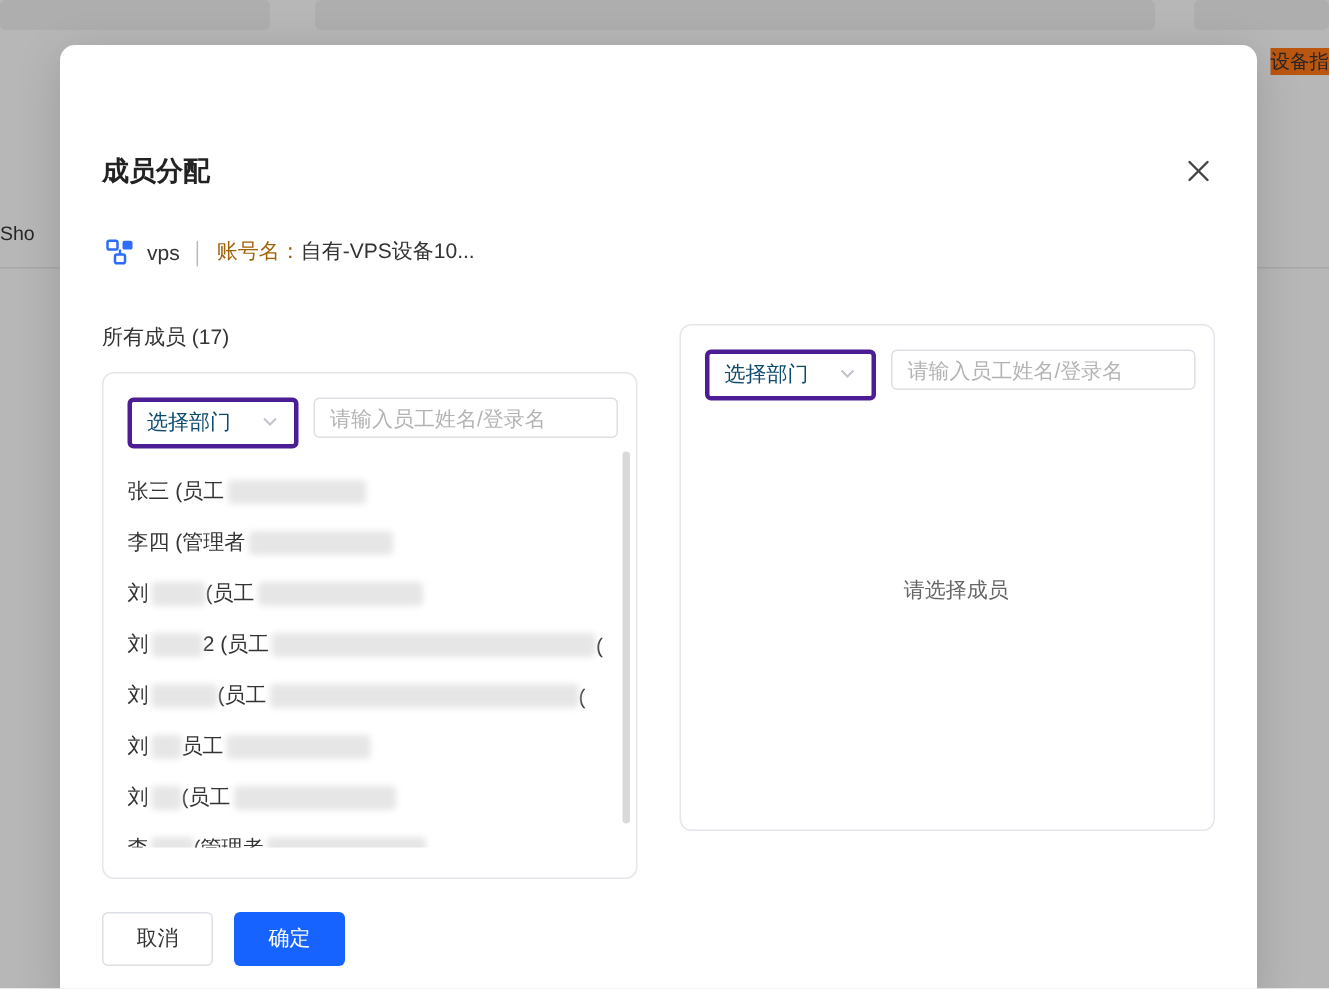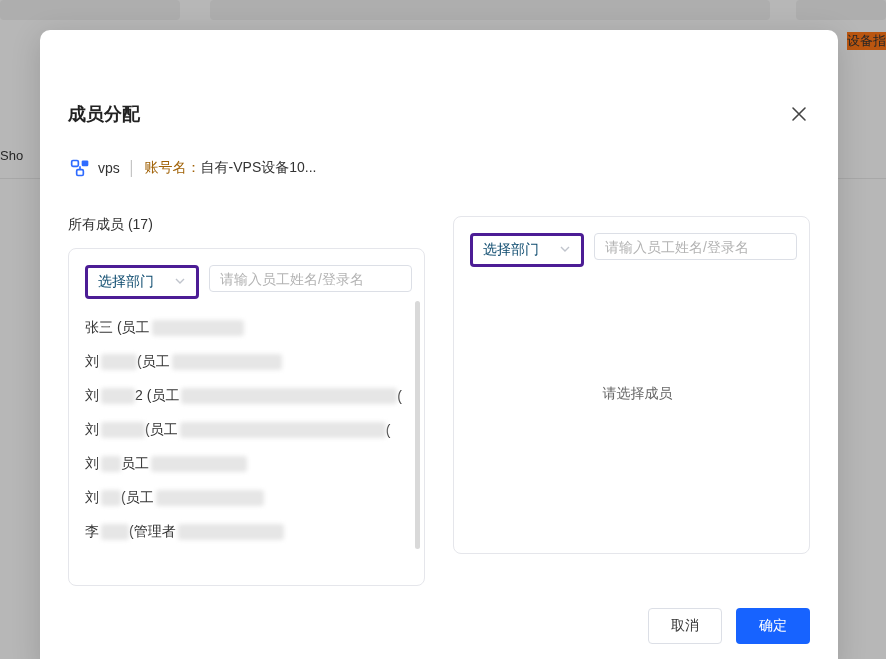"李四 (管理者" div.member-item { html: none -> <div> <span>李四 (管理者</span> <span></span> </div> }
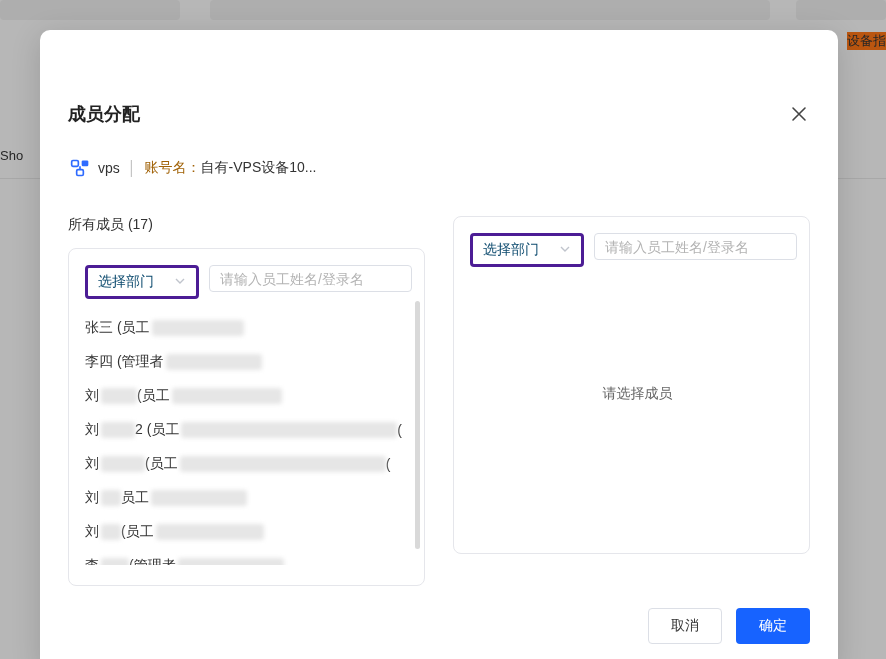"取消" .footer { justify-content: flex-end -> none }
